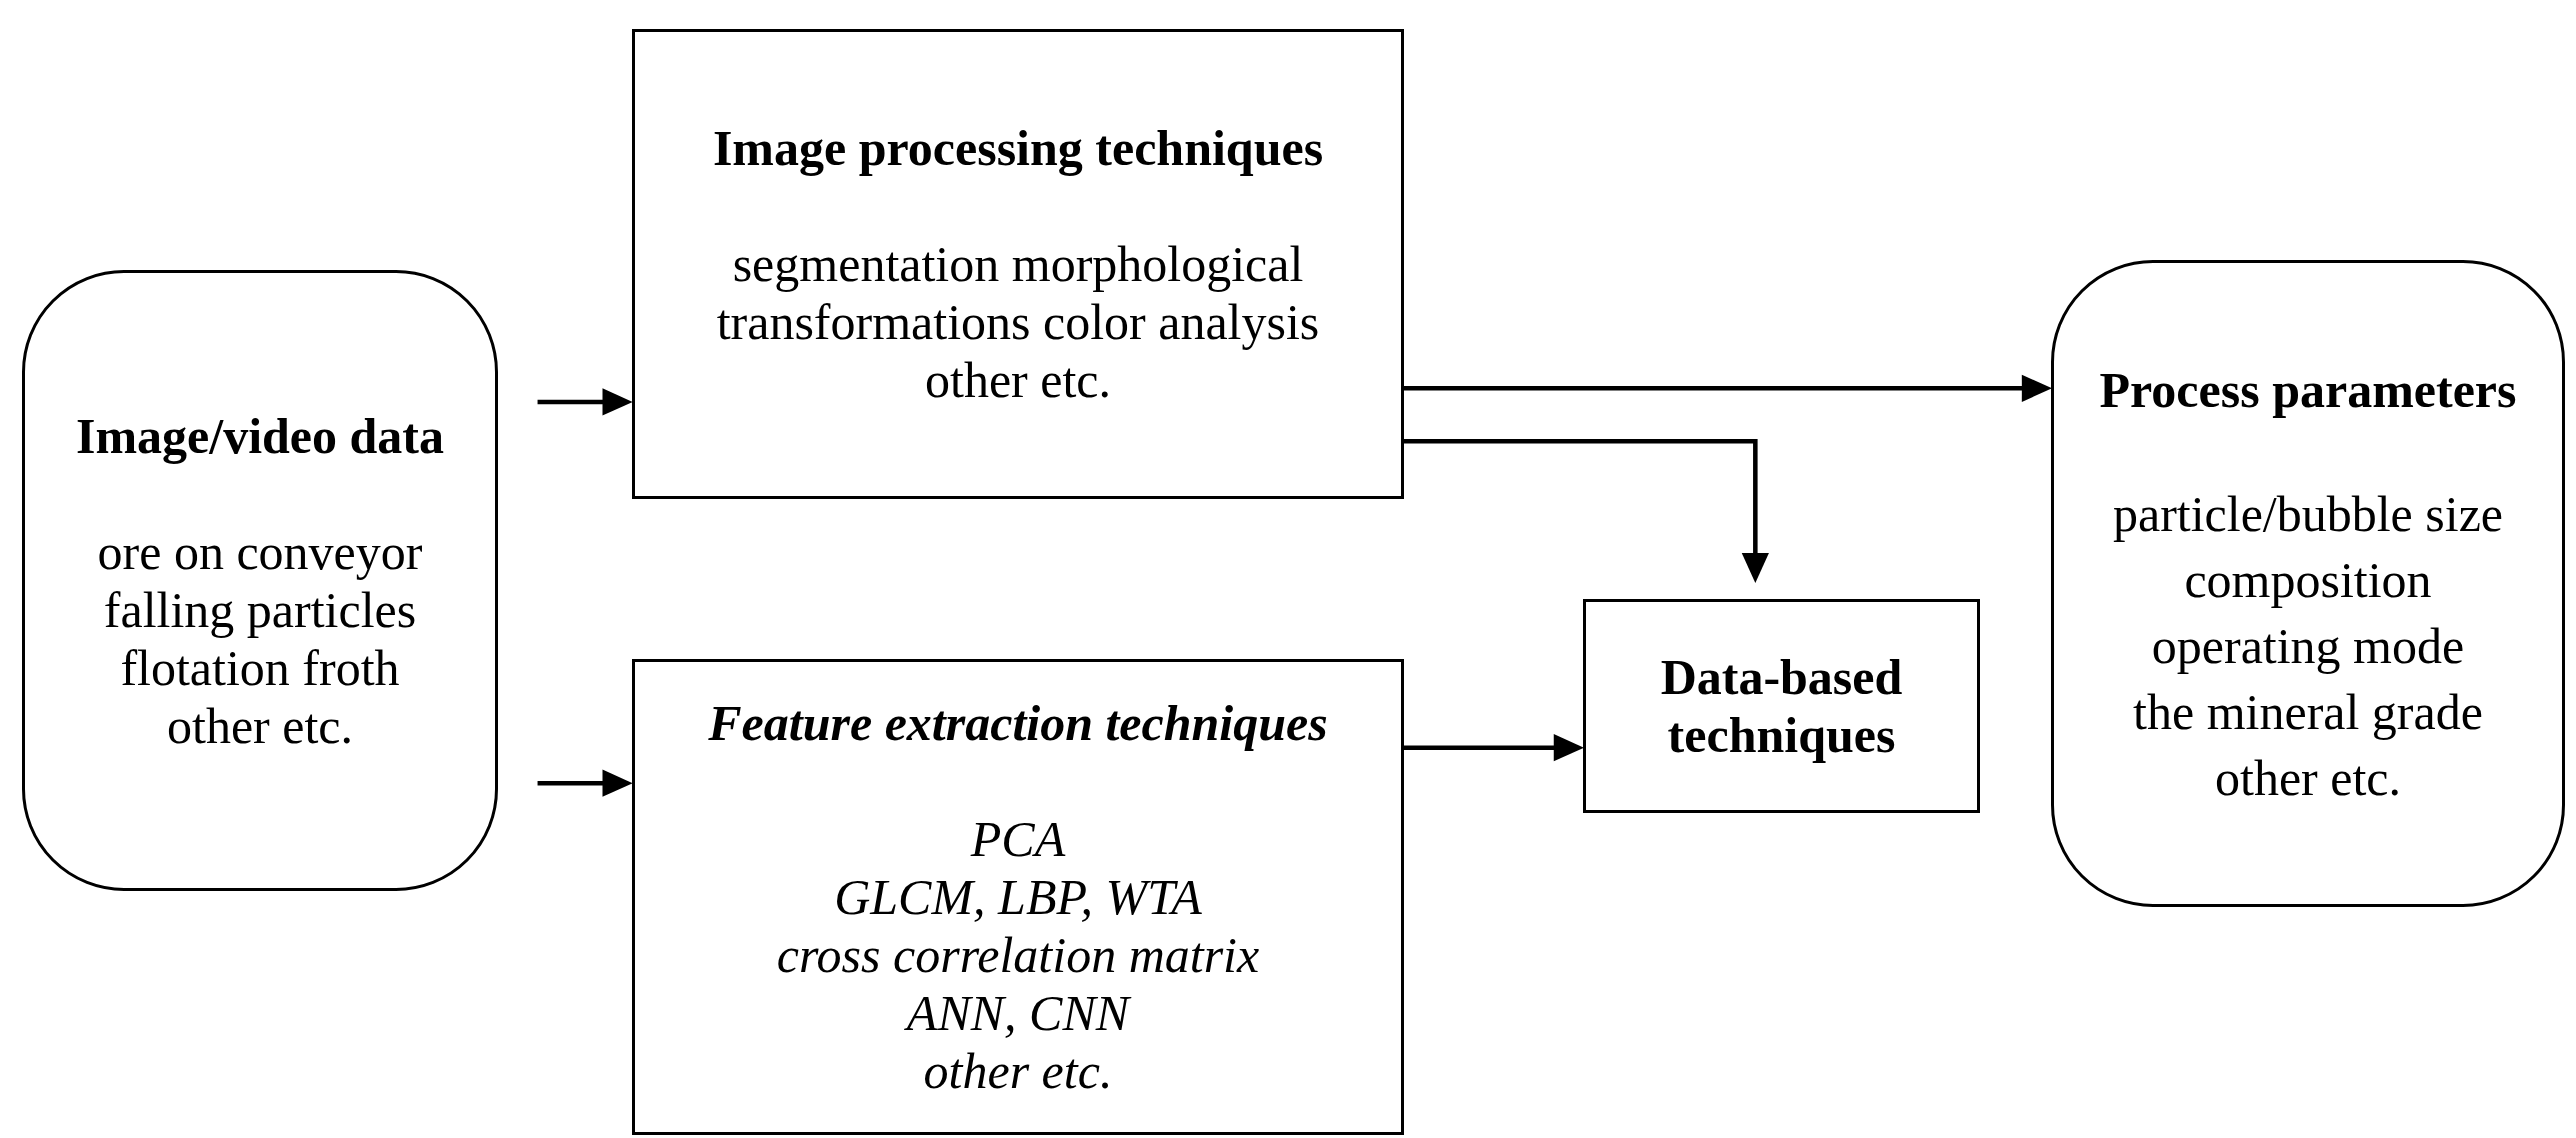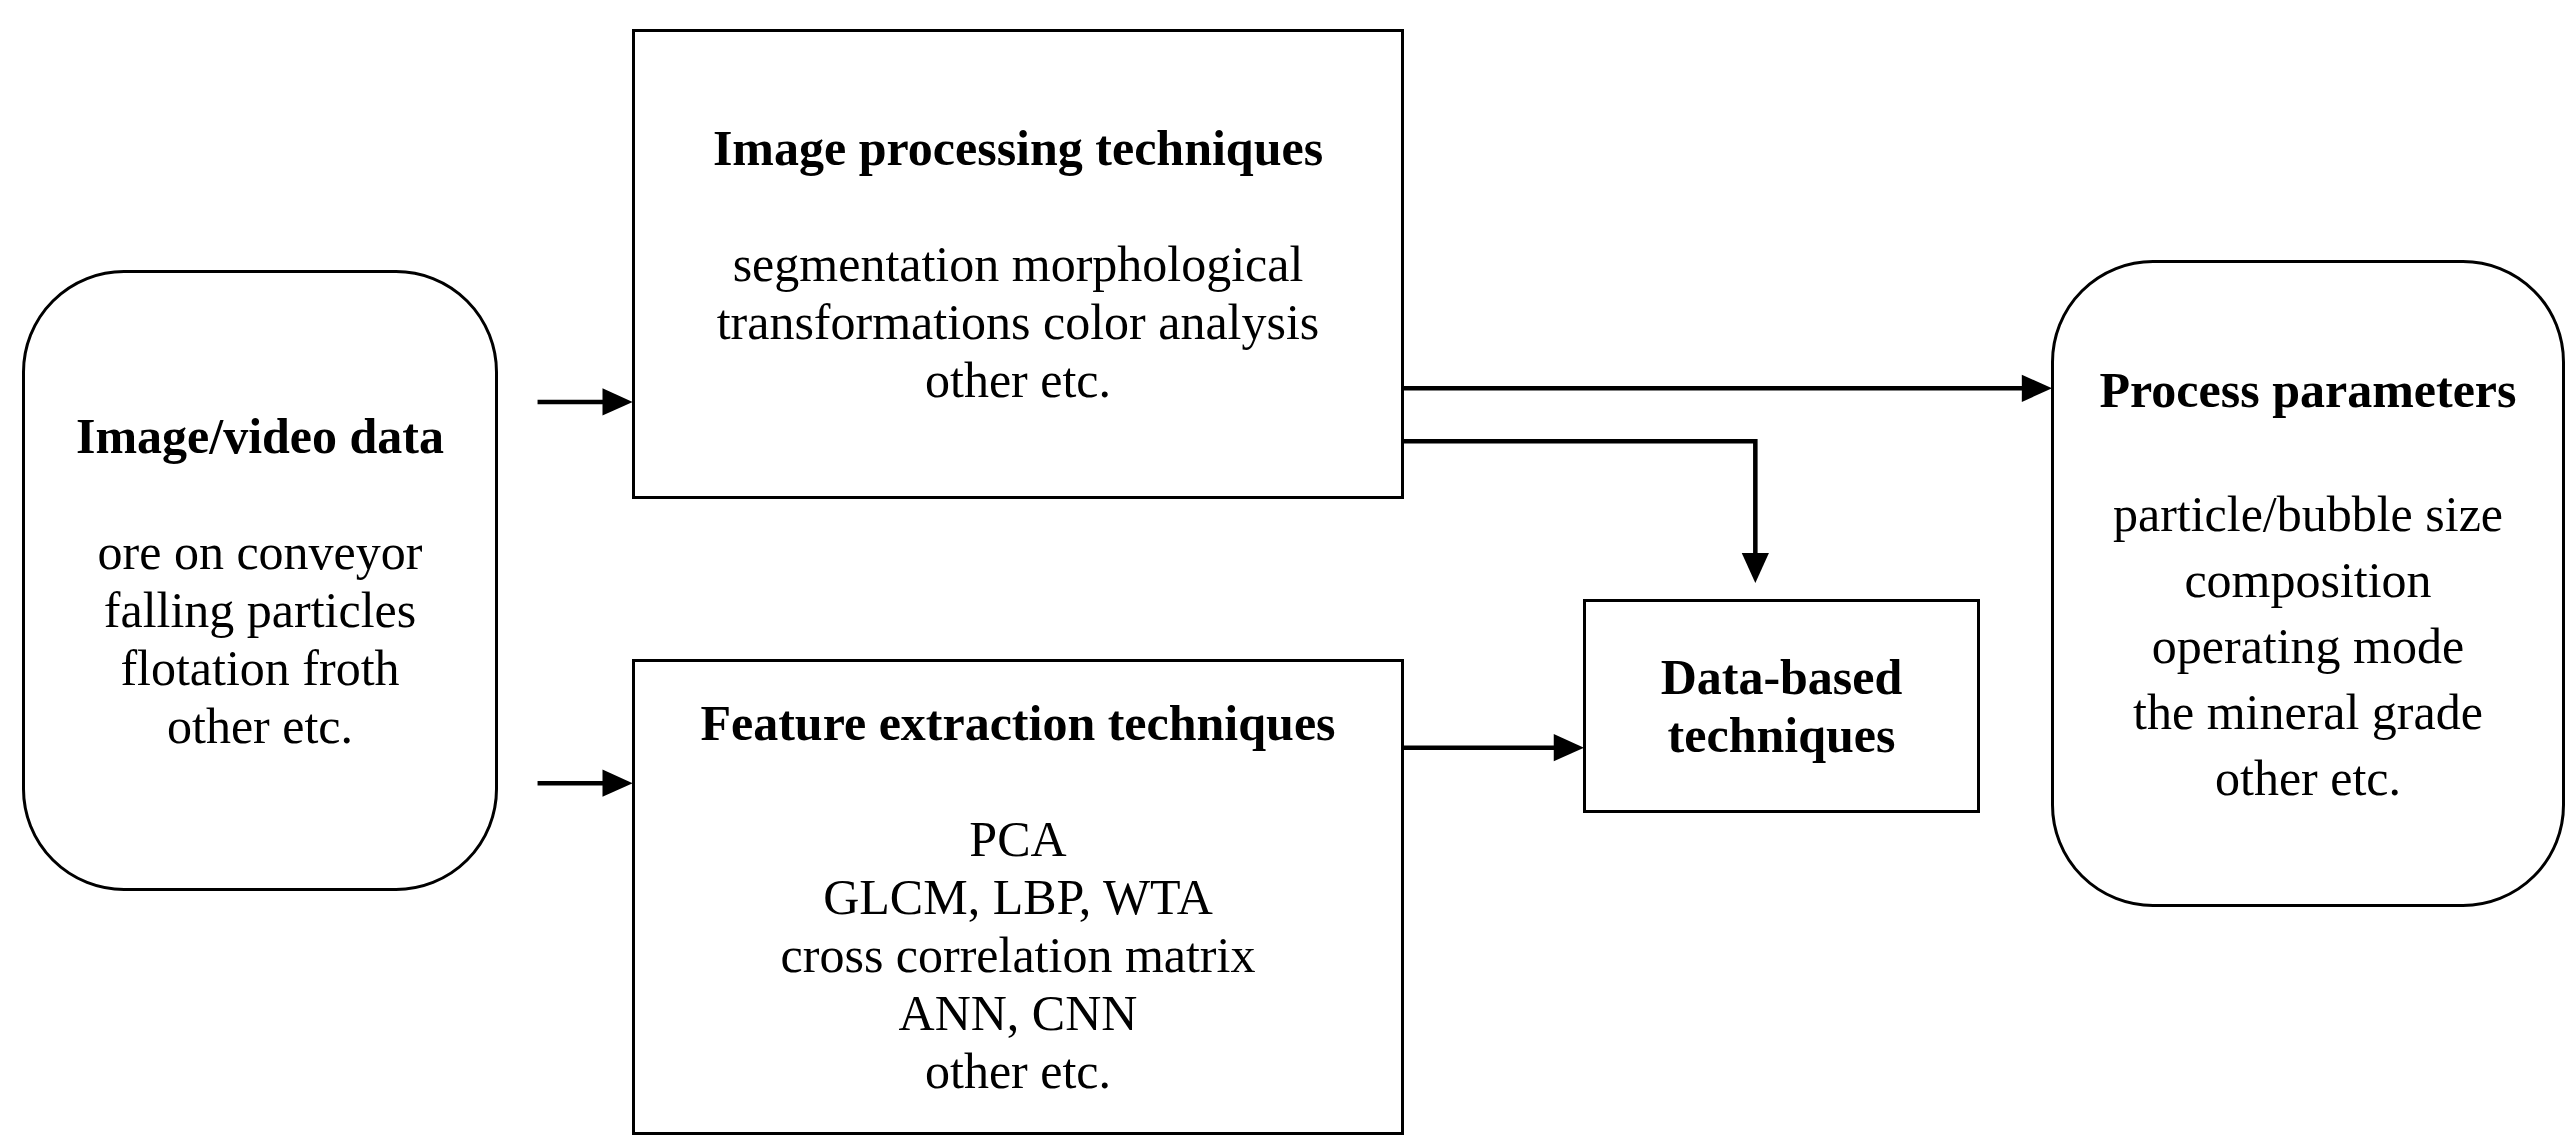"Feature extraction techniques" #box-feature-extract { font-style: none -> italic }
